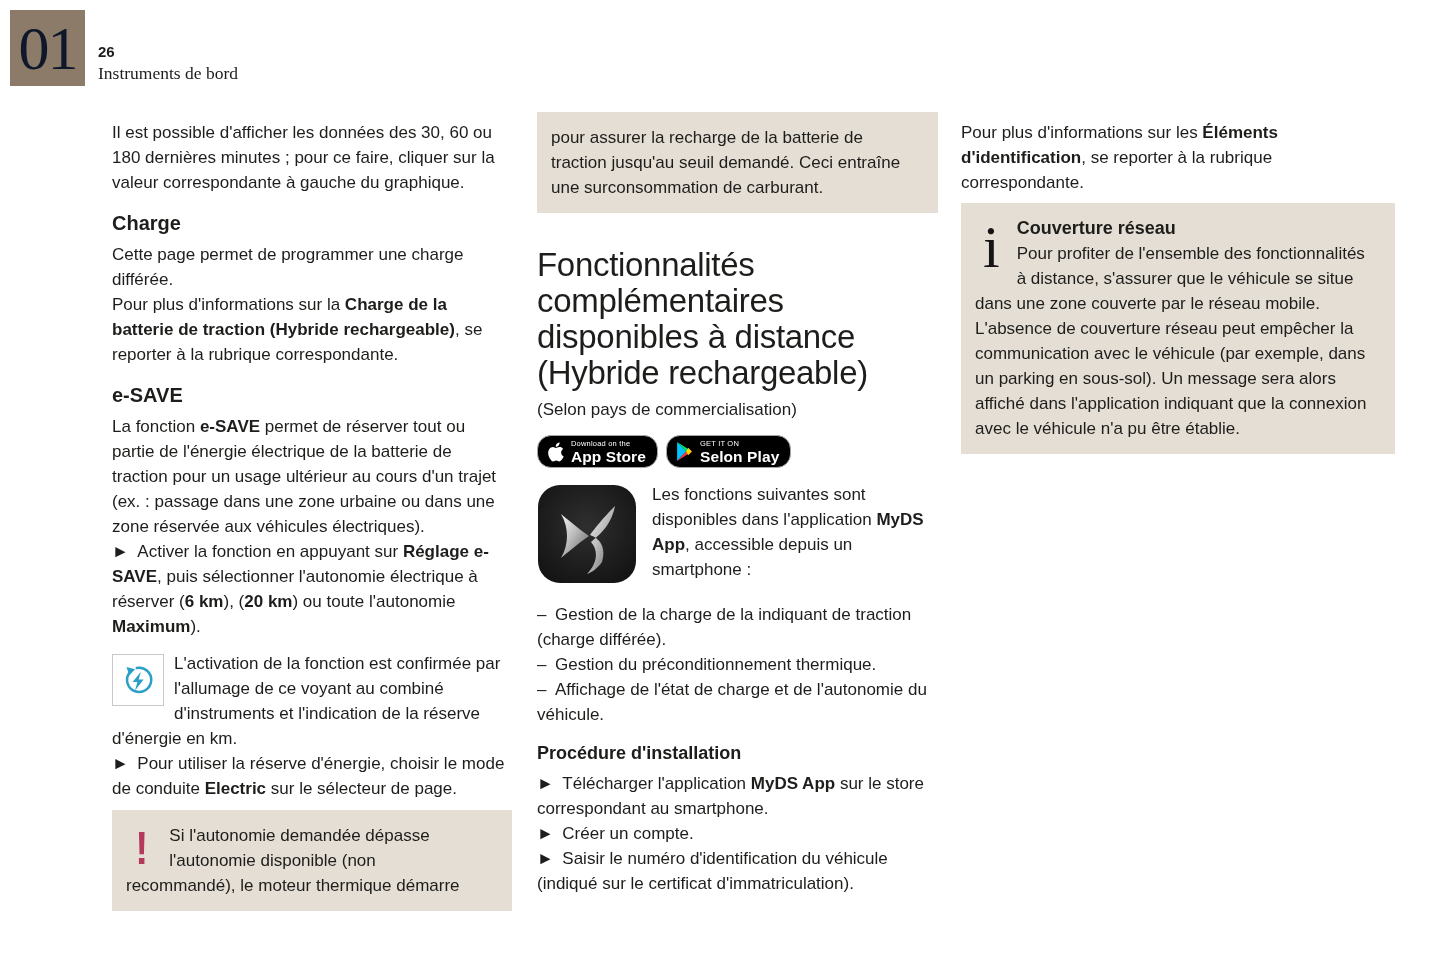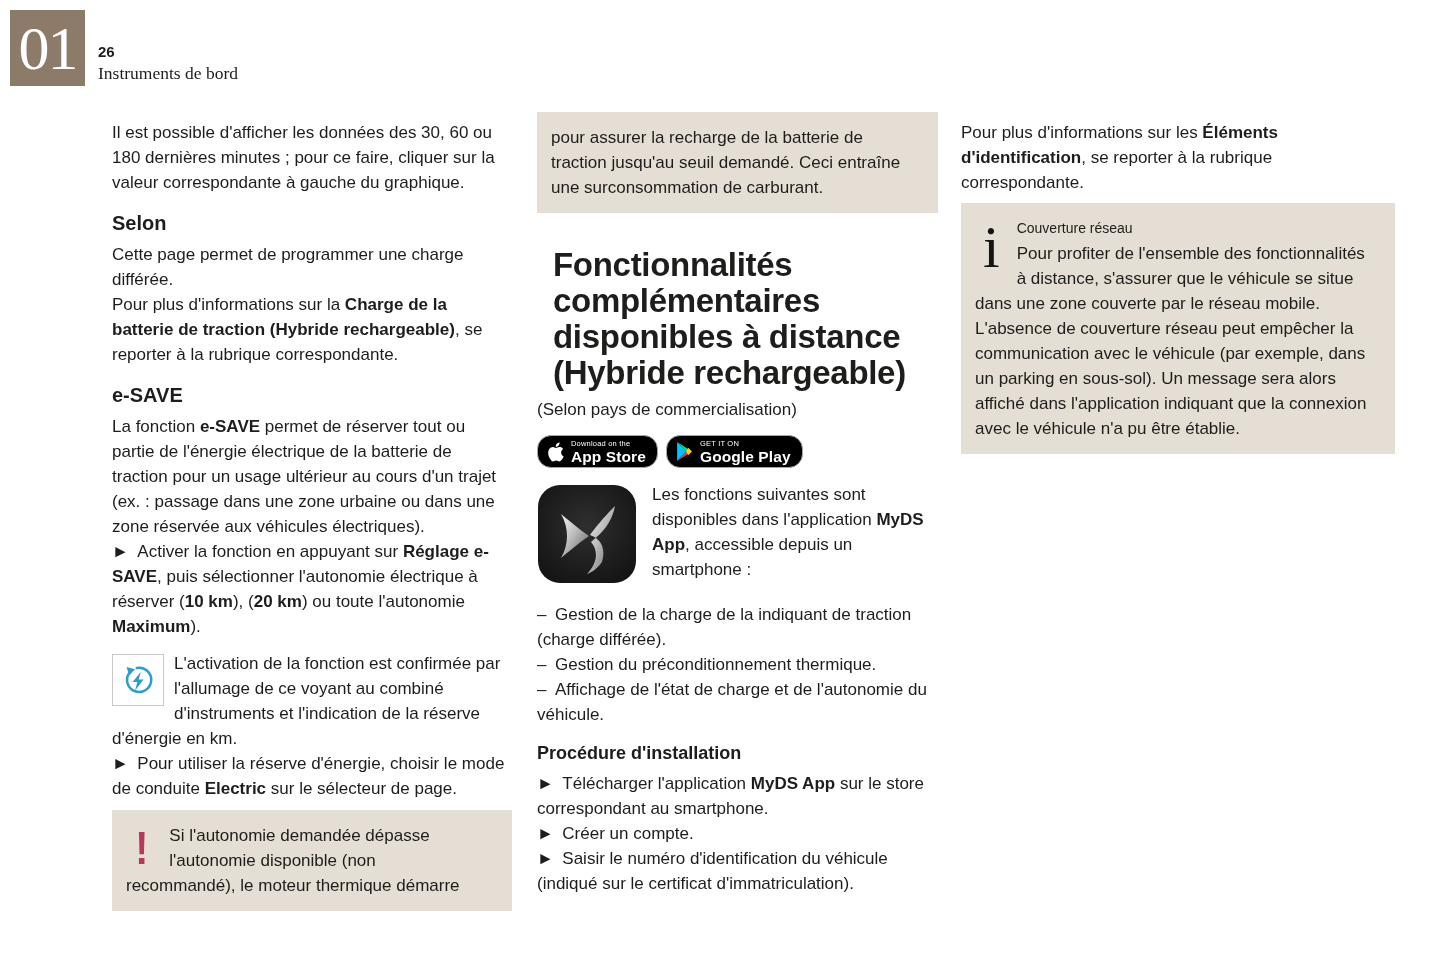"01" .chapter-tab .num { color: #ffffff -> #0f172a }
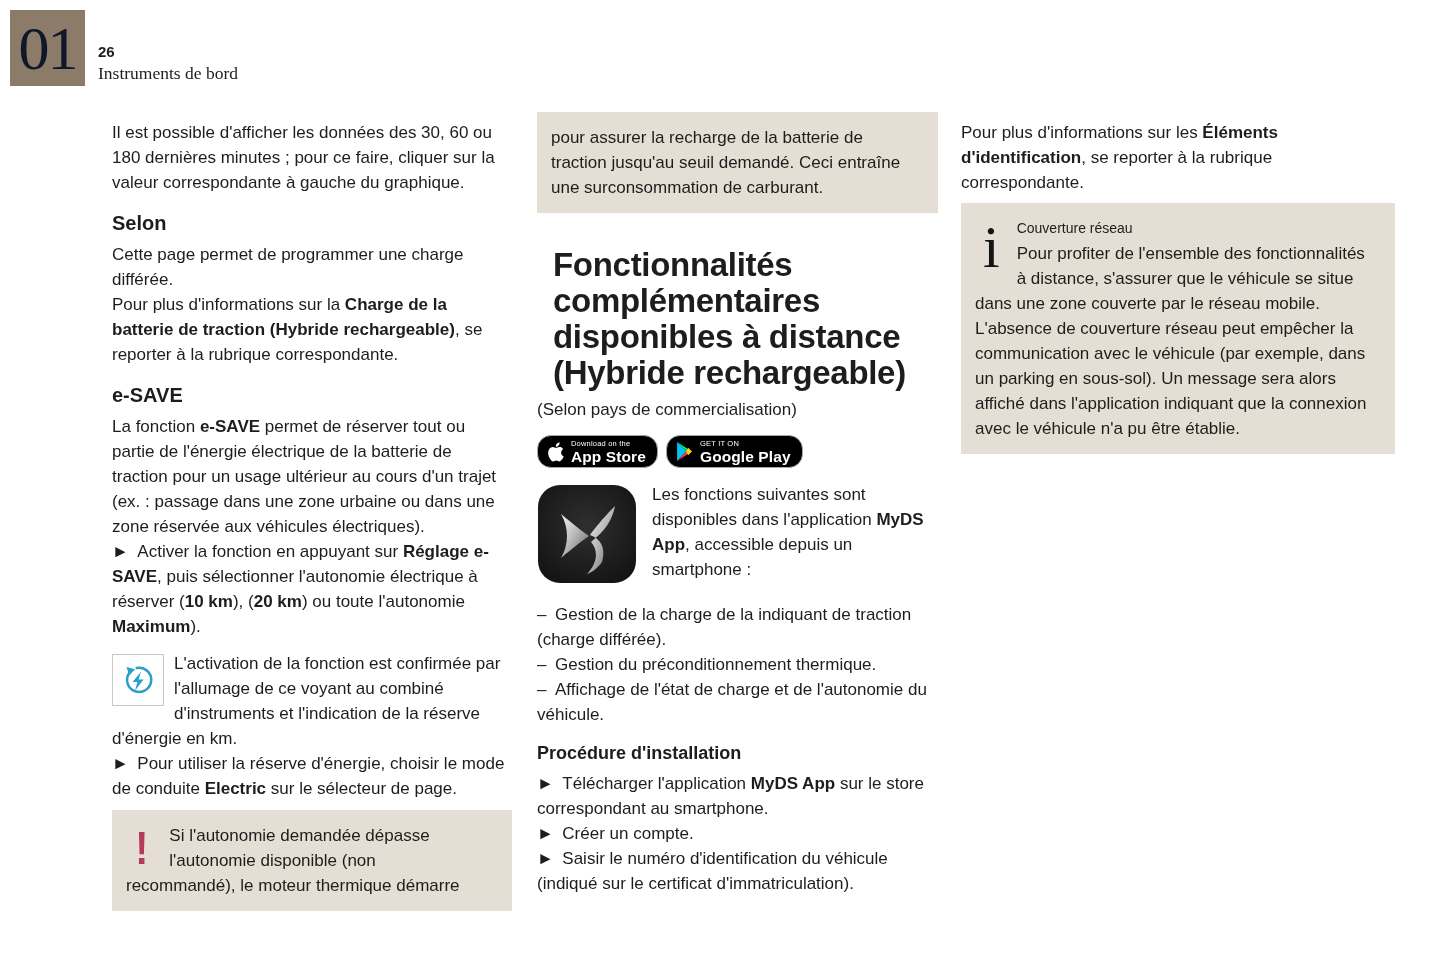"Selon" h3.sub { text: Selon -> Charge }
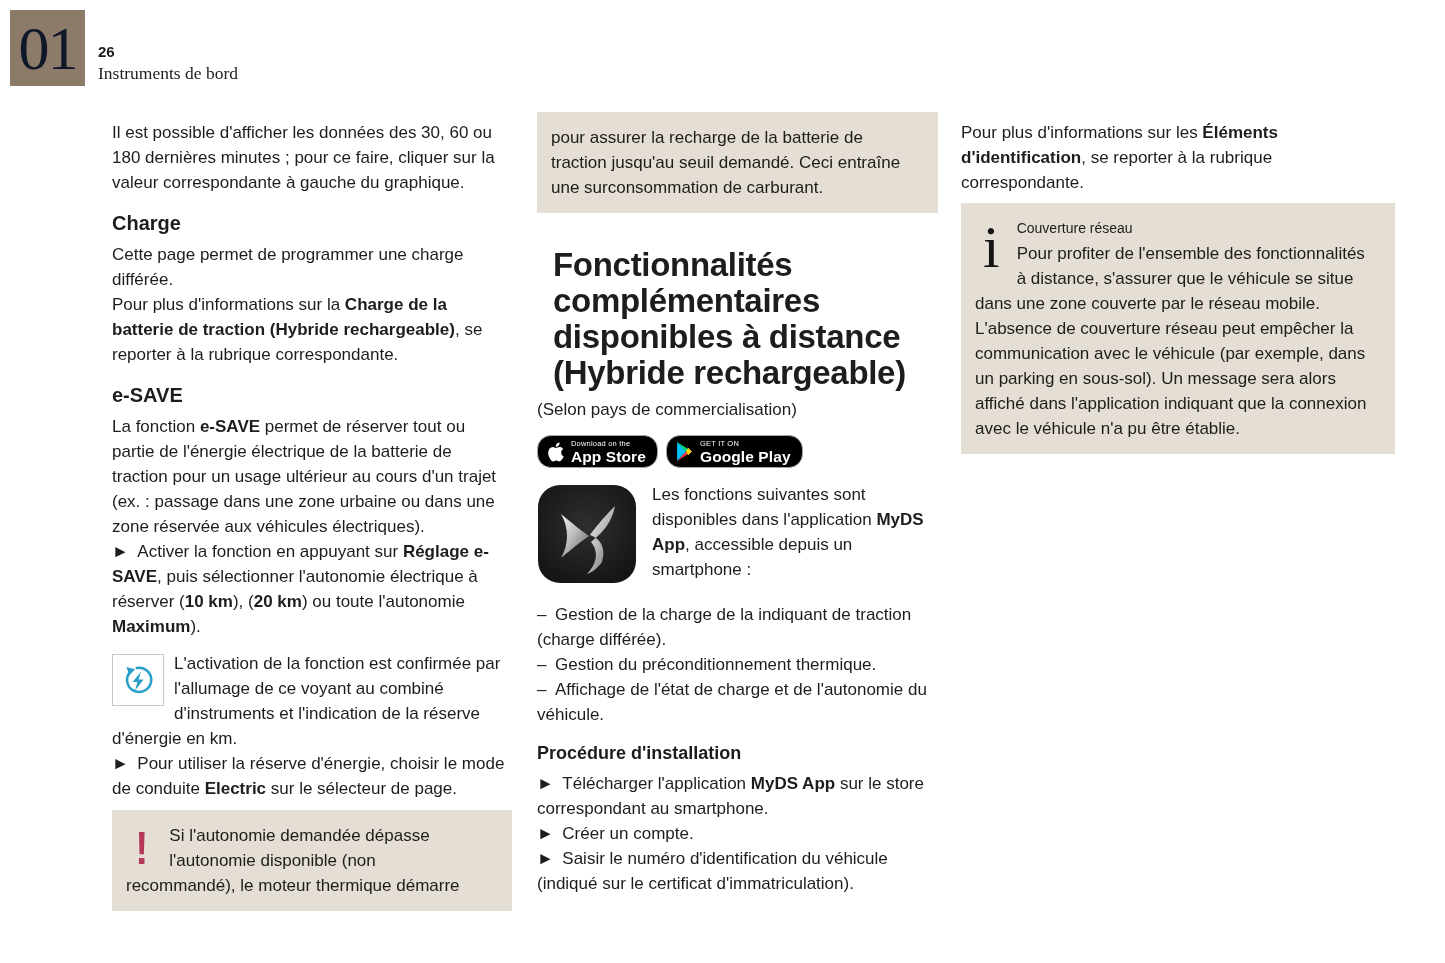"Couverture réseau" .info-title { font-size: 14px -> 18px; font-weight: normal -> bold }
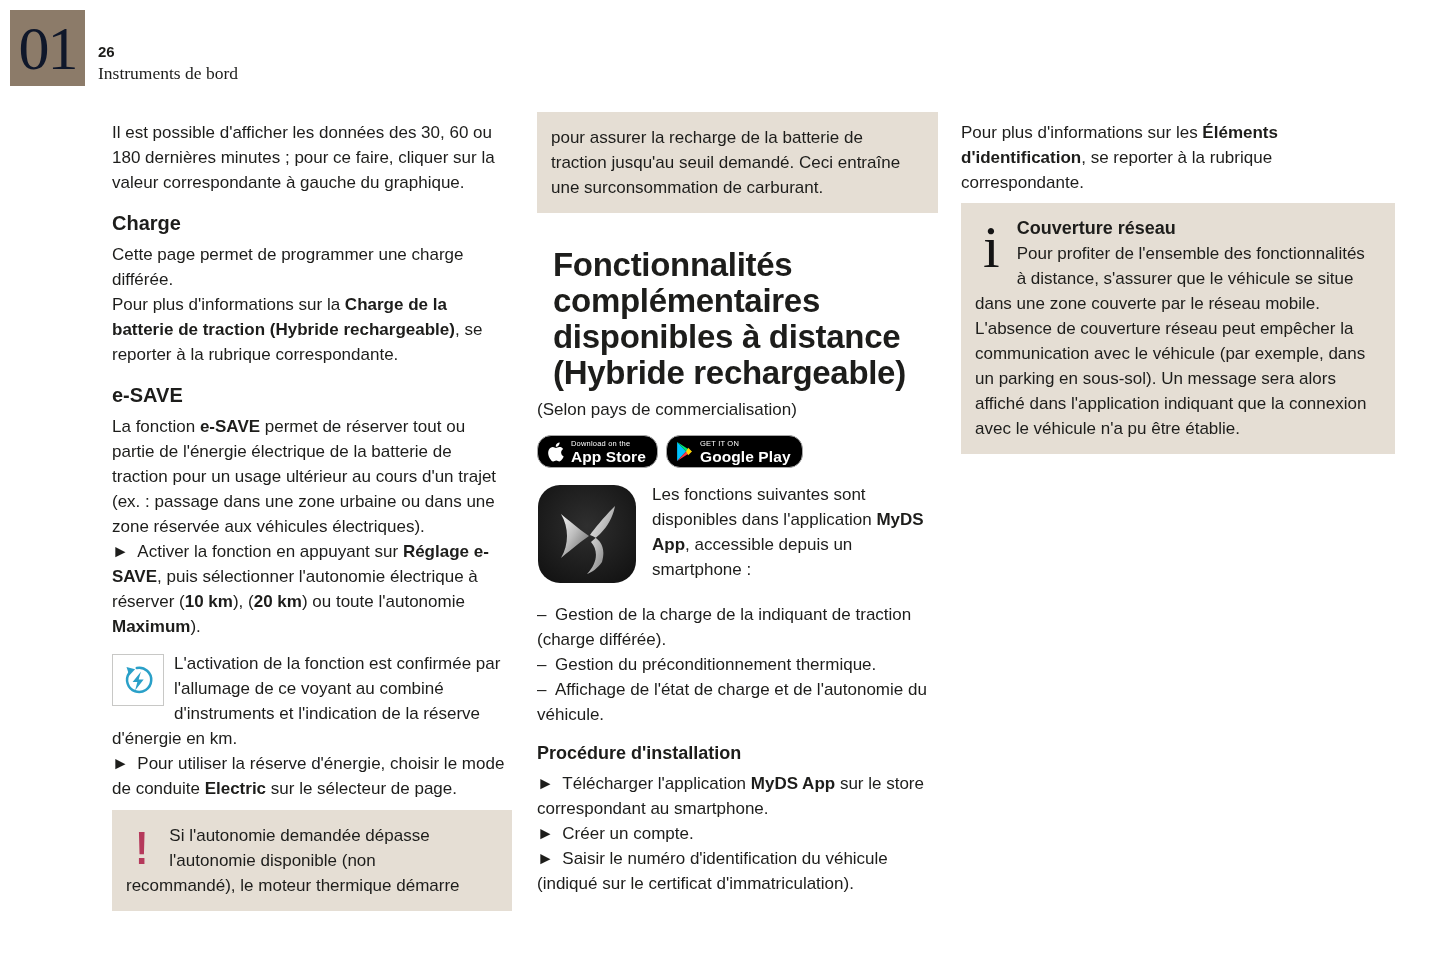"Fonctionnalités complémentaires" h1.big { font-weight: bold -> normal; margin: 34px 0 8px 16px -> 34px 0 8px 0 }
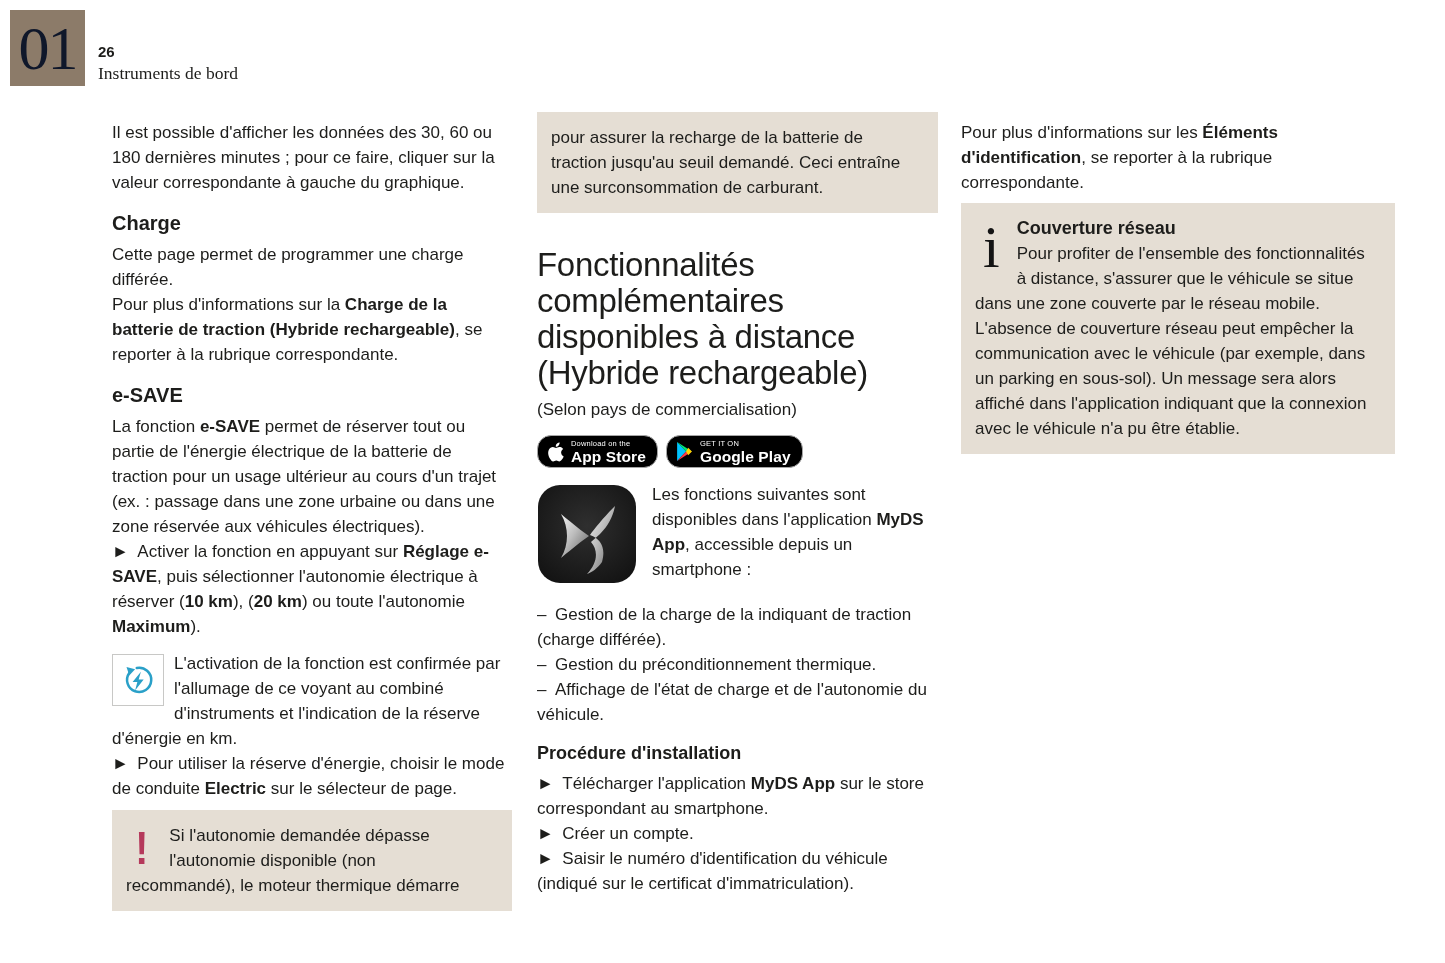"Google Play" span.t2 { text: Google -> Selon }
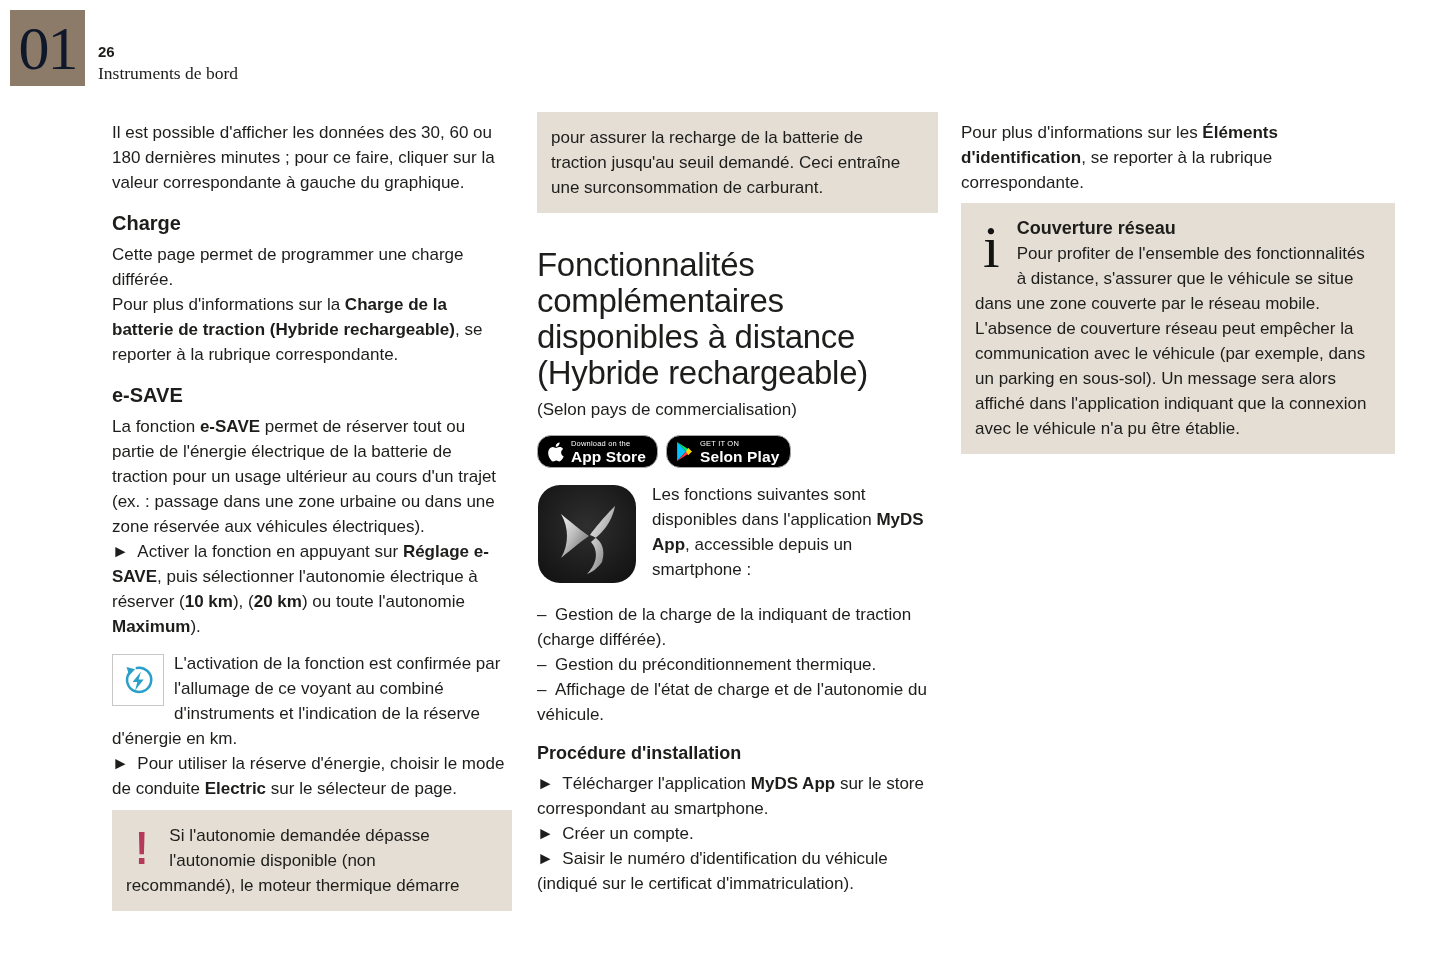"10 km" b { text: 10 -> 6 }
